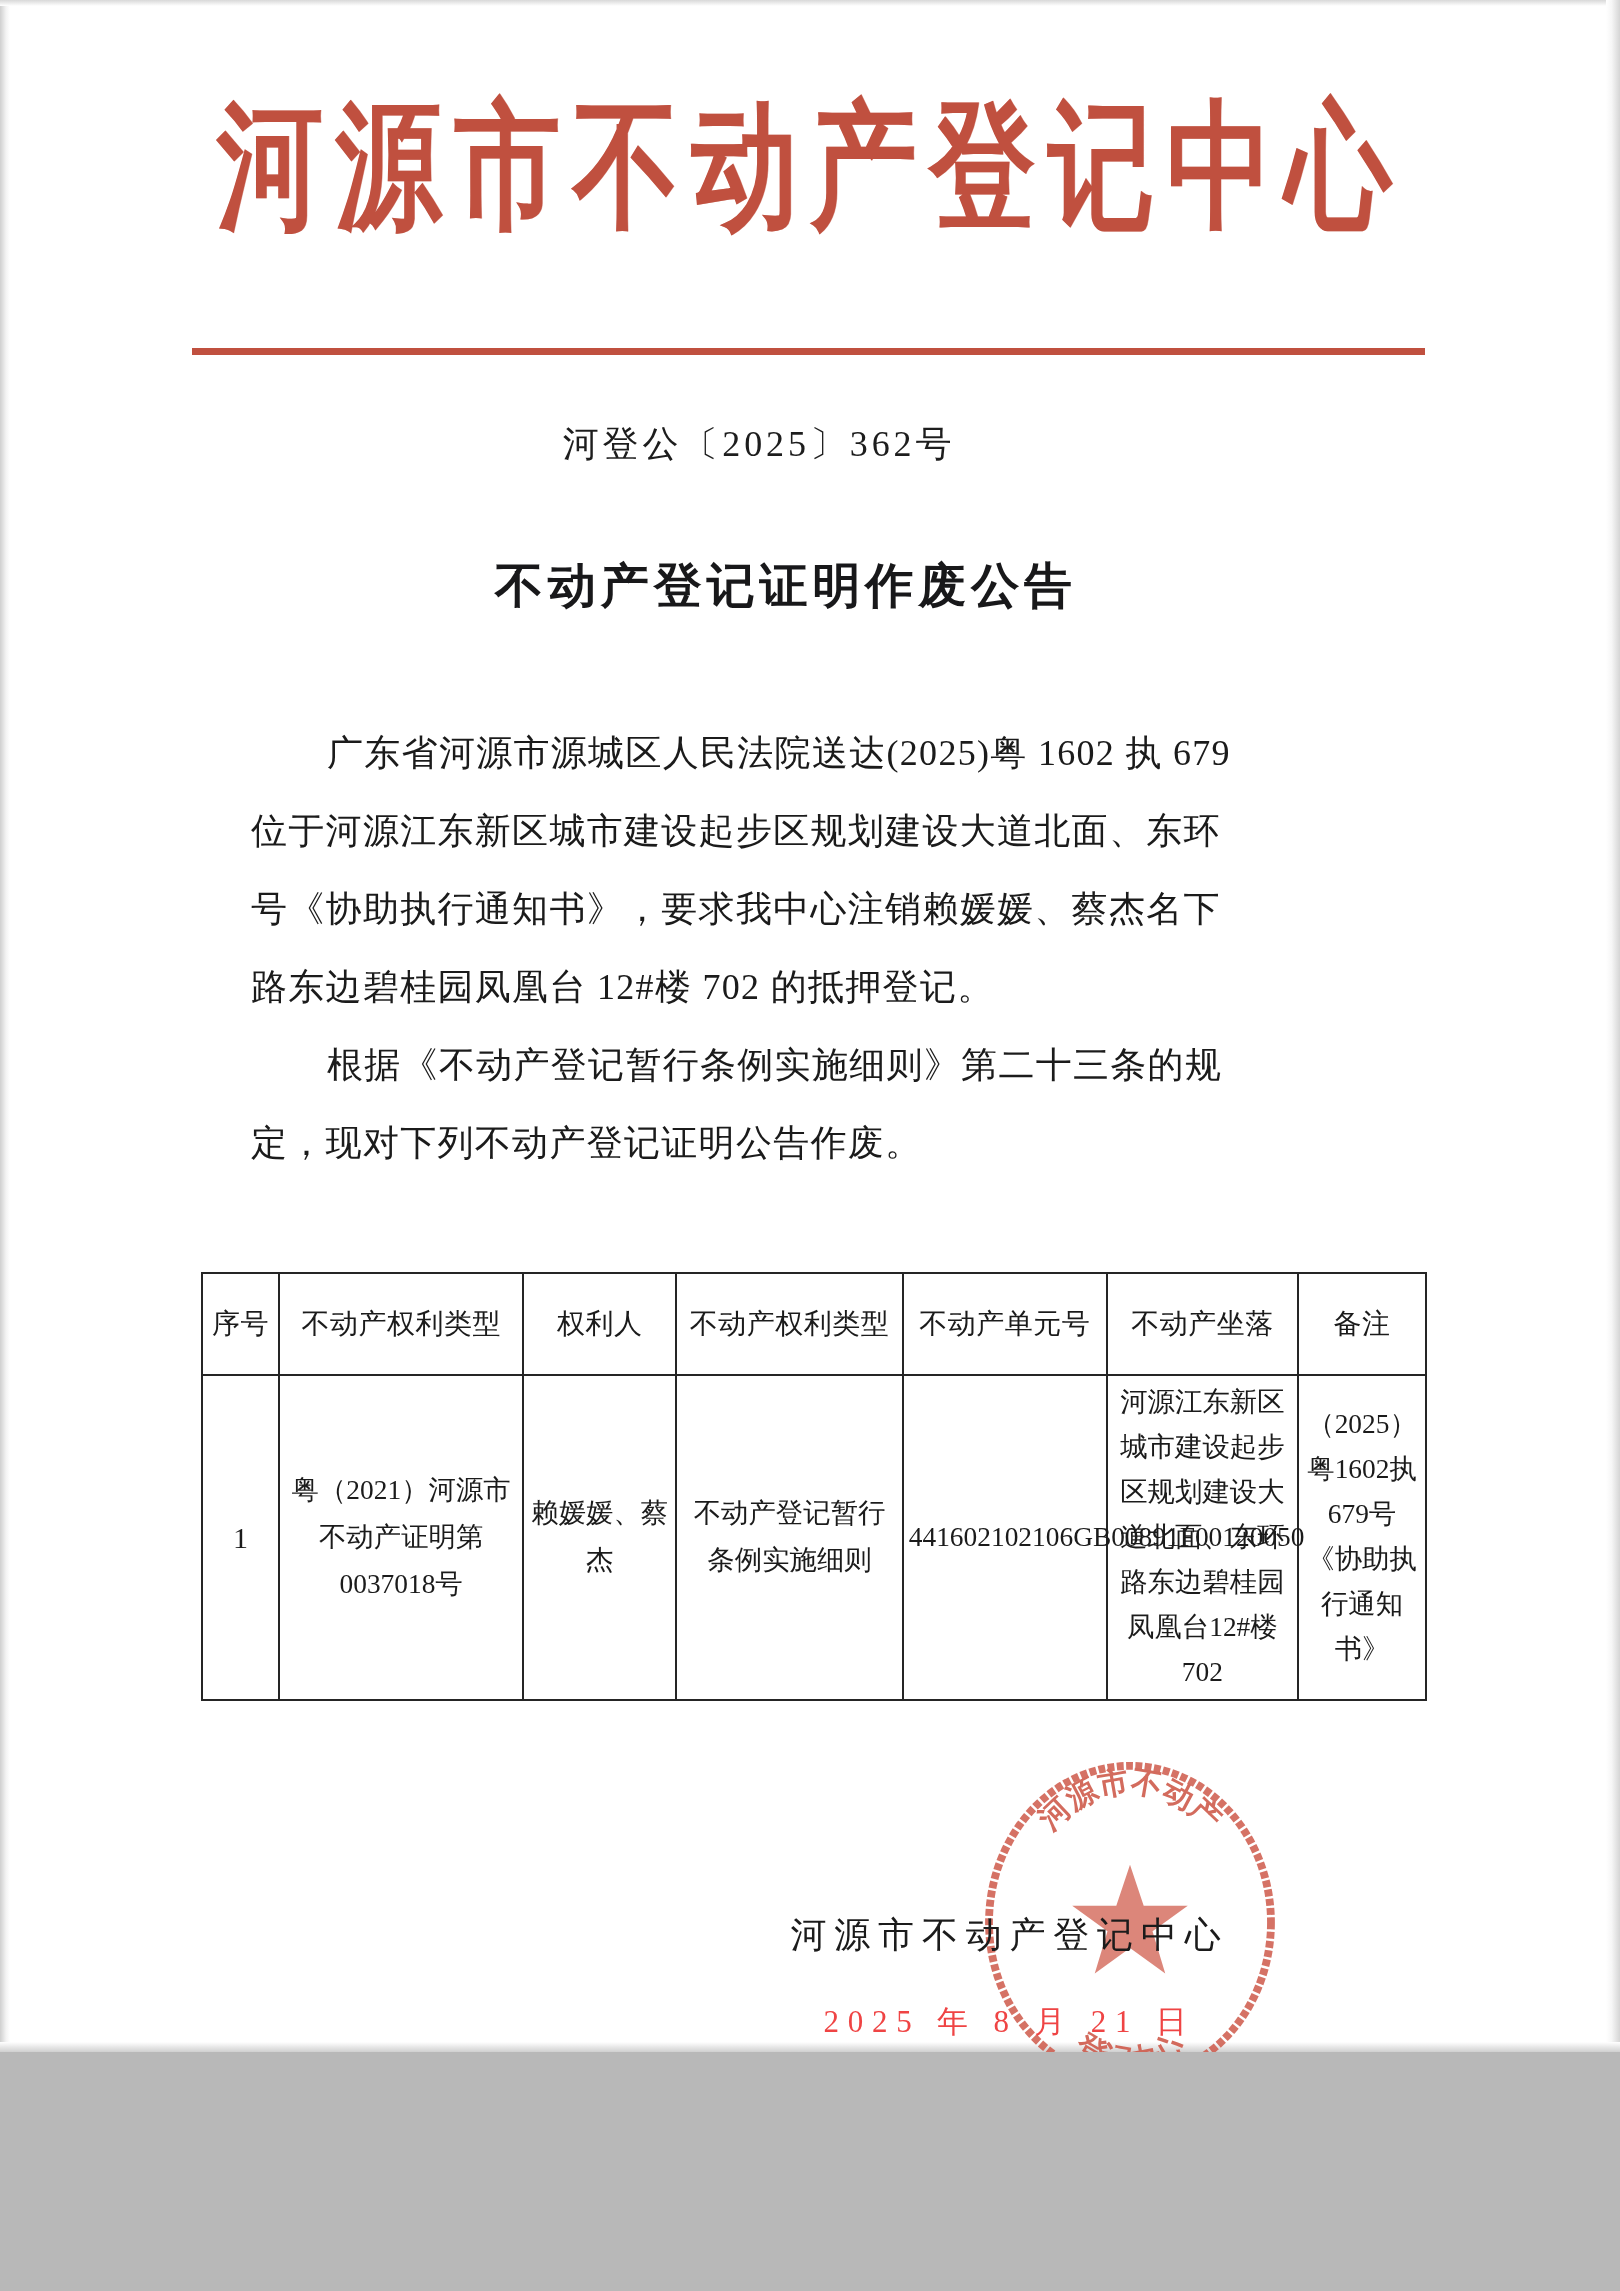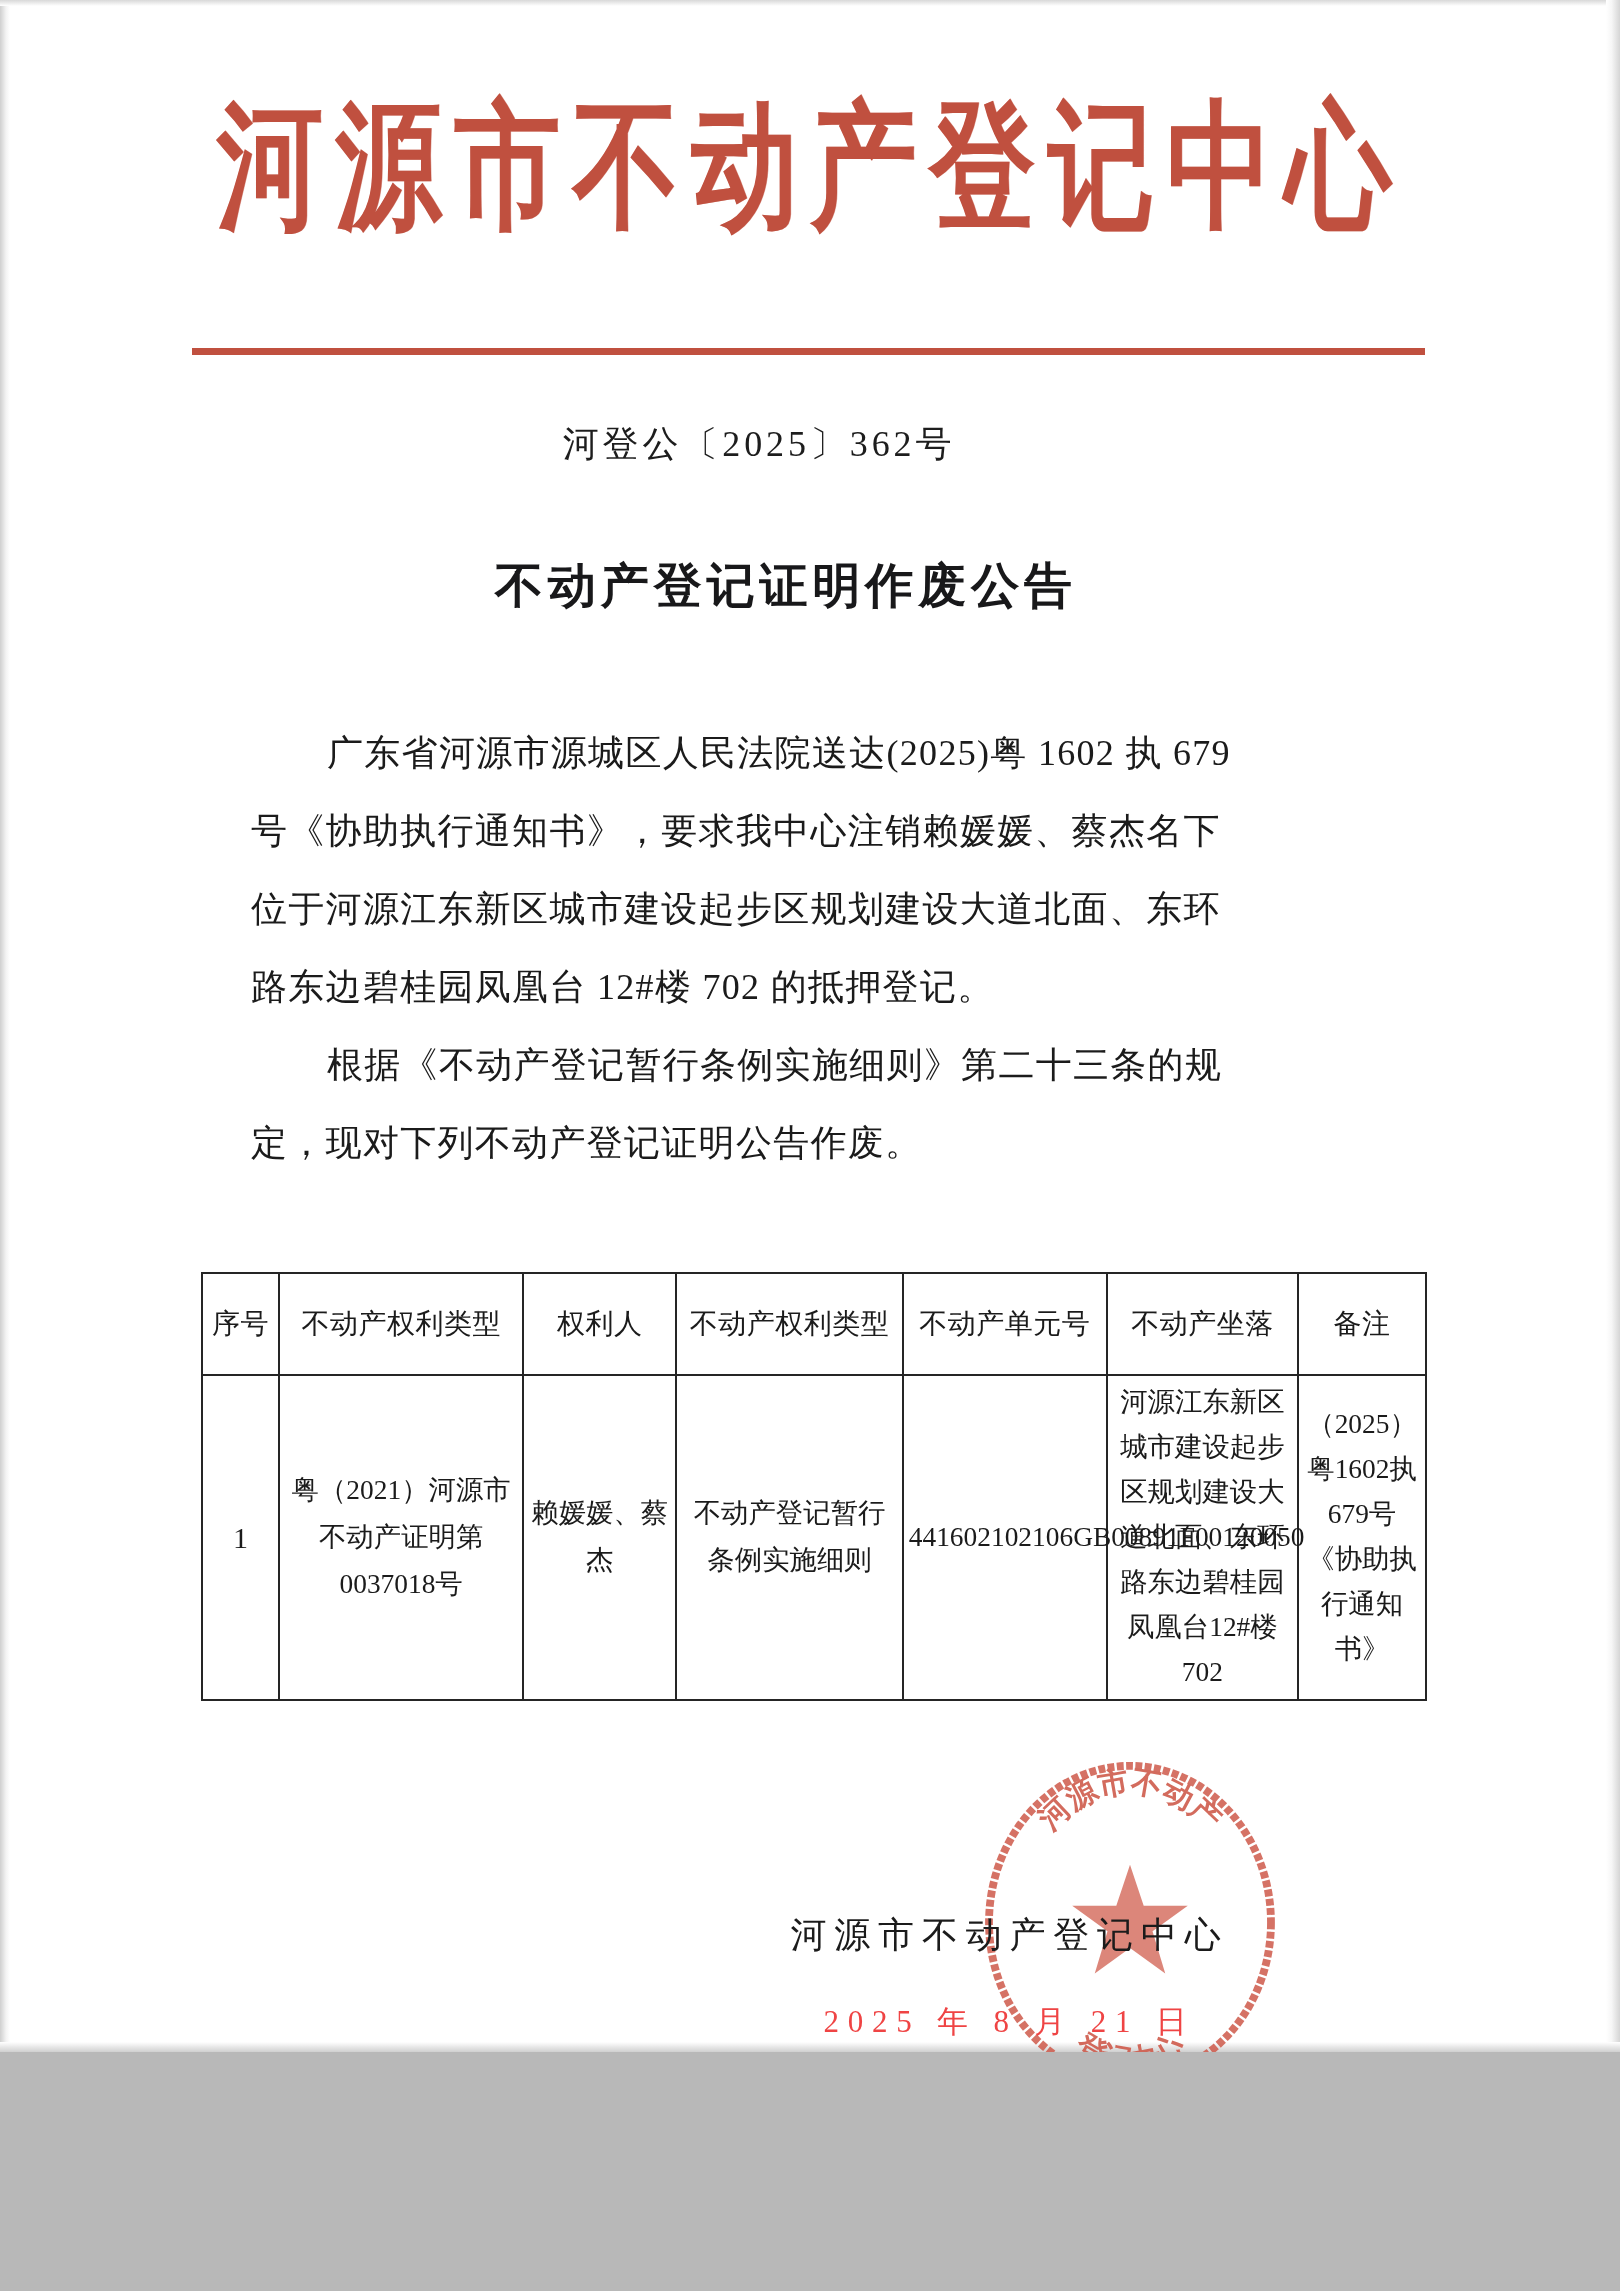"号《协助执行通知书》，要求我中心注销赖媛媛、蔡杰名下" div.bline { order: before "位于河源江东新区城市建设起步区规划建设大道北面、东环" -> after "位于河源江东新区城市建设起步区规划建设大道北面、东环" }
